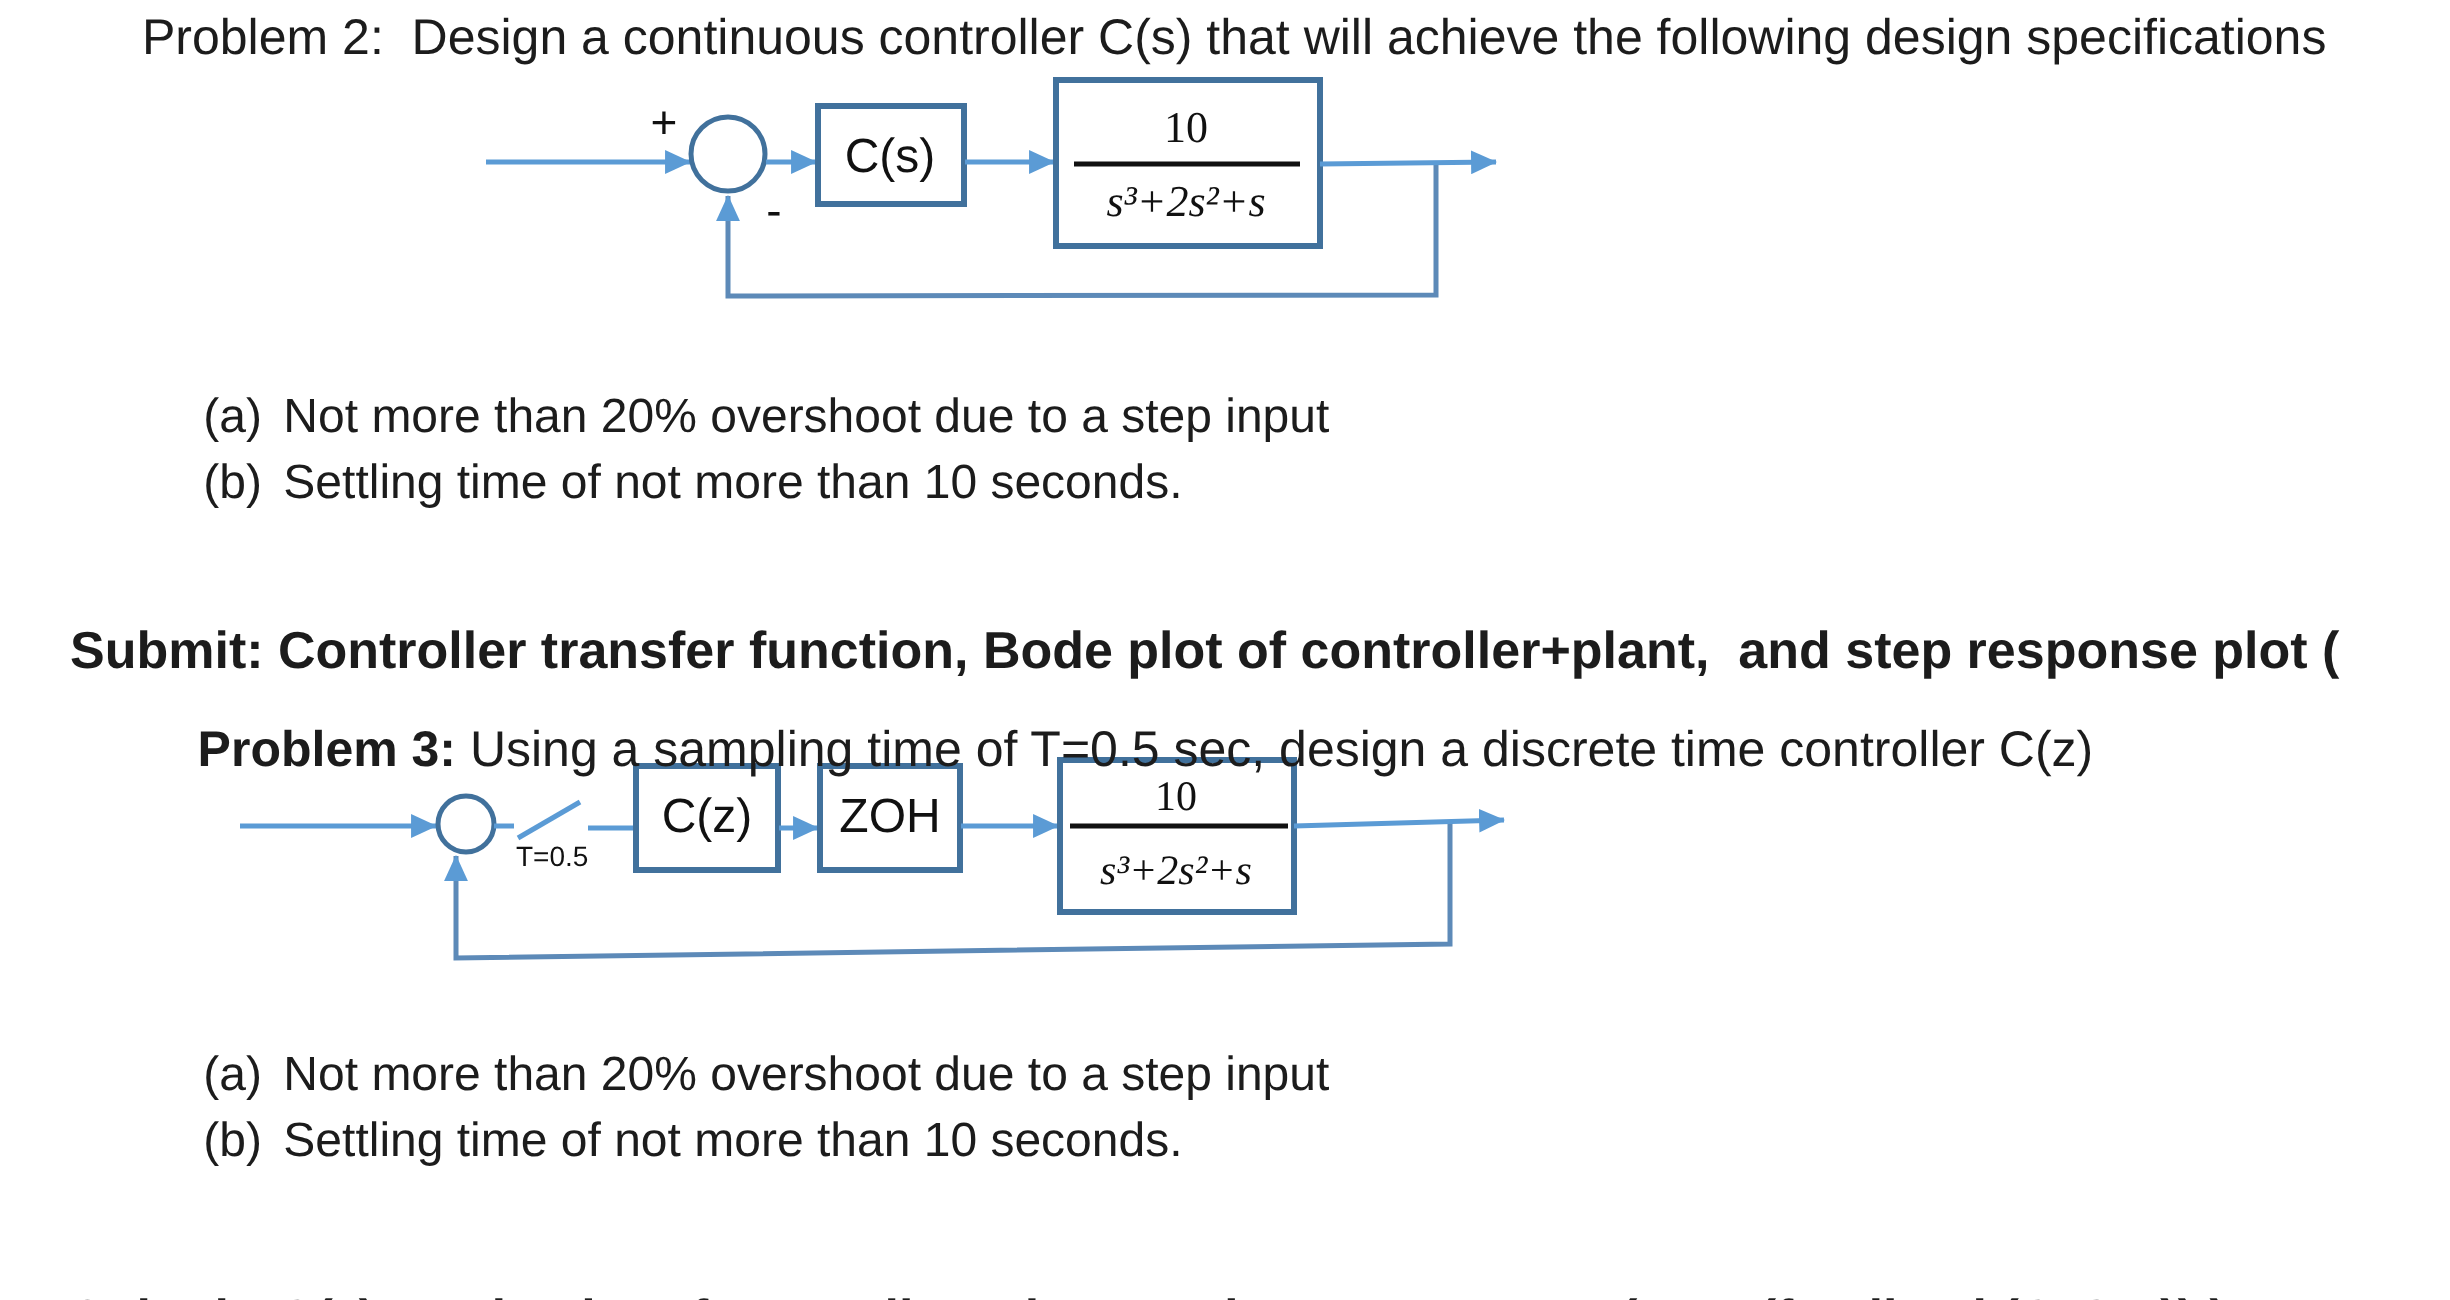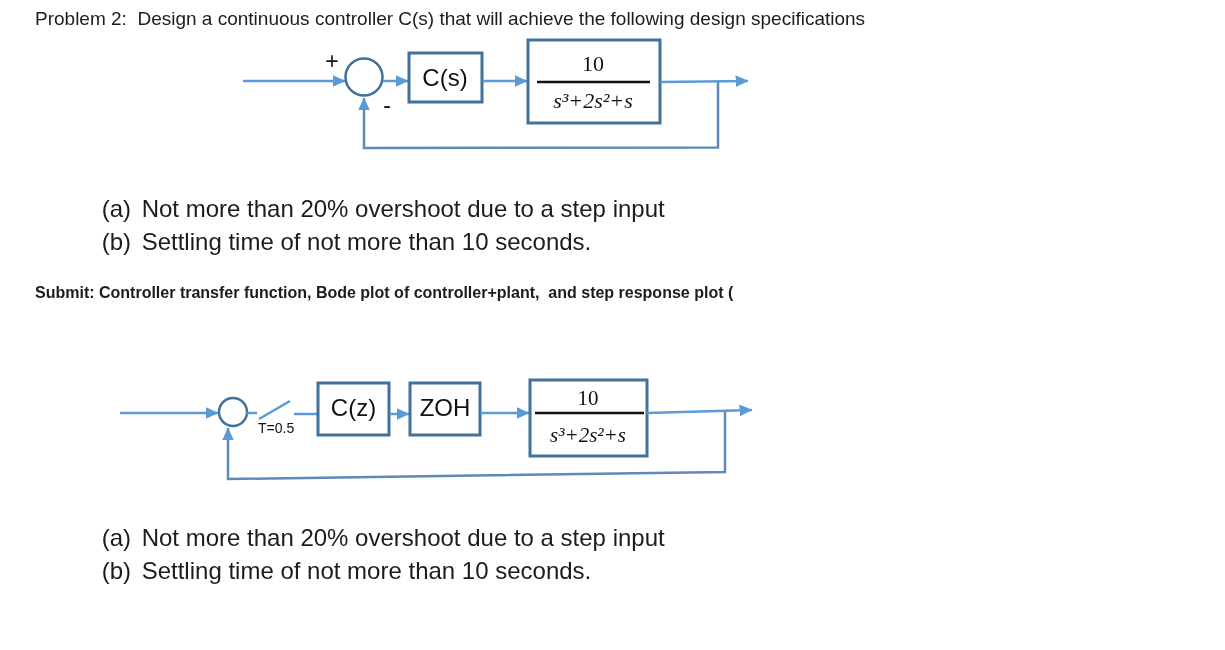"Problem 2: Design a continuous" .txt { font-size: 19px -> 25px; margin-left: none -> 36px }
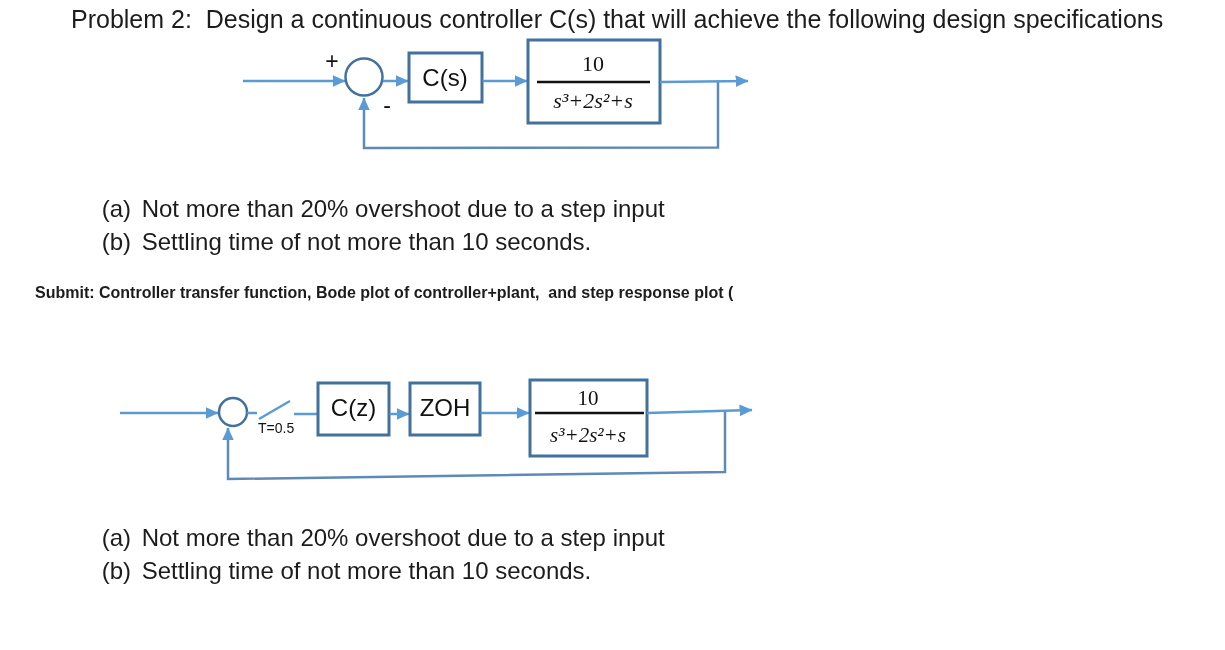"Submit: Controller transfer function," .submit { font-size: 16px -> 26px }
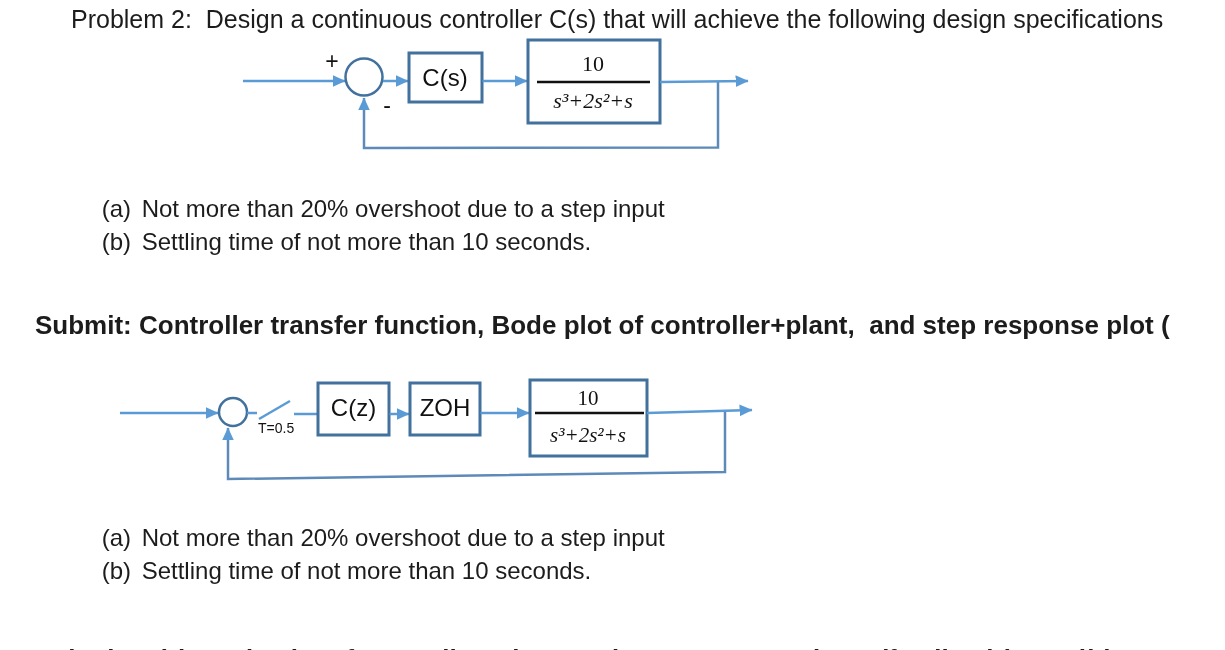"Problem 3: Using a sampling" div.abs { html: none -> <div> <span>Problem 3:</span><span> Using a sampling time of T=0.5 sec, design a discrete time controller C(z)</span> </div> }
